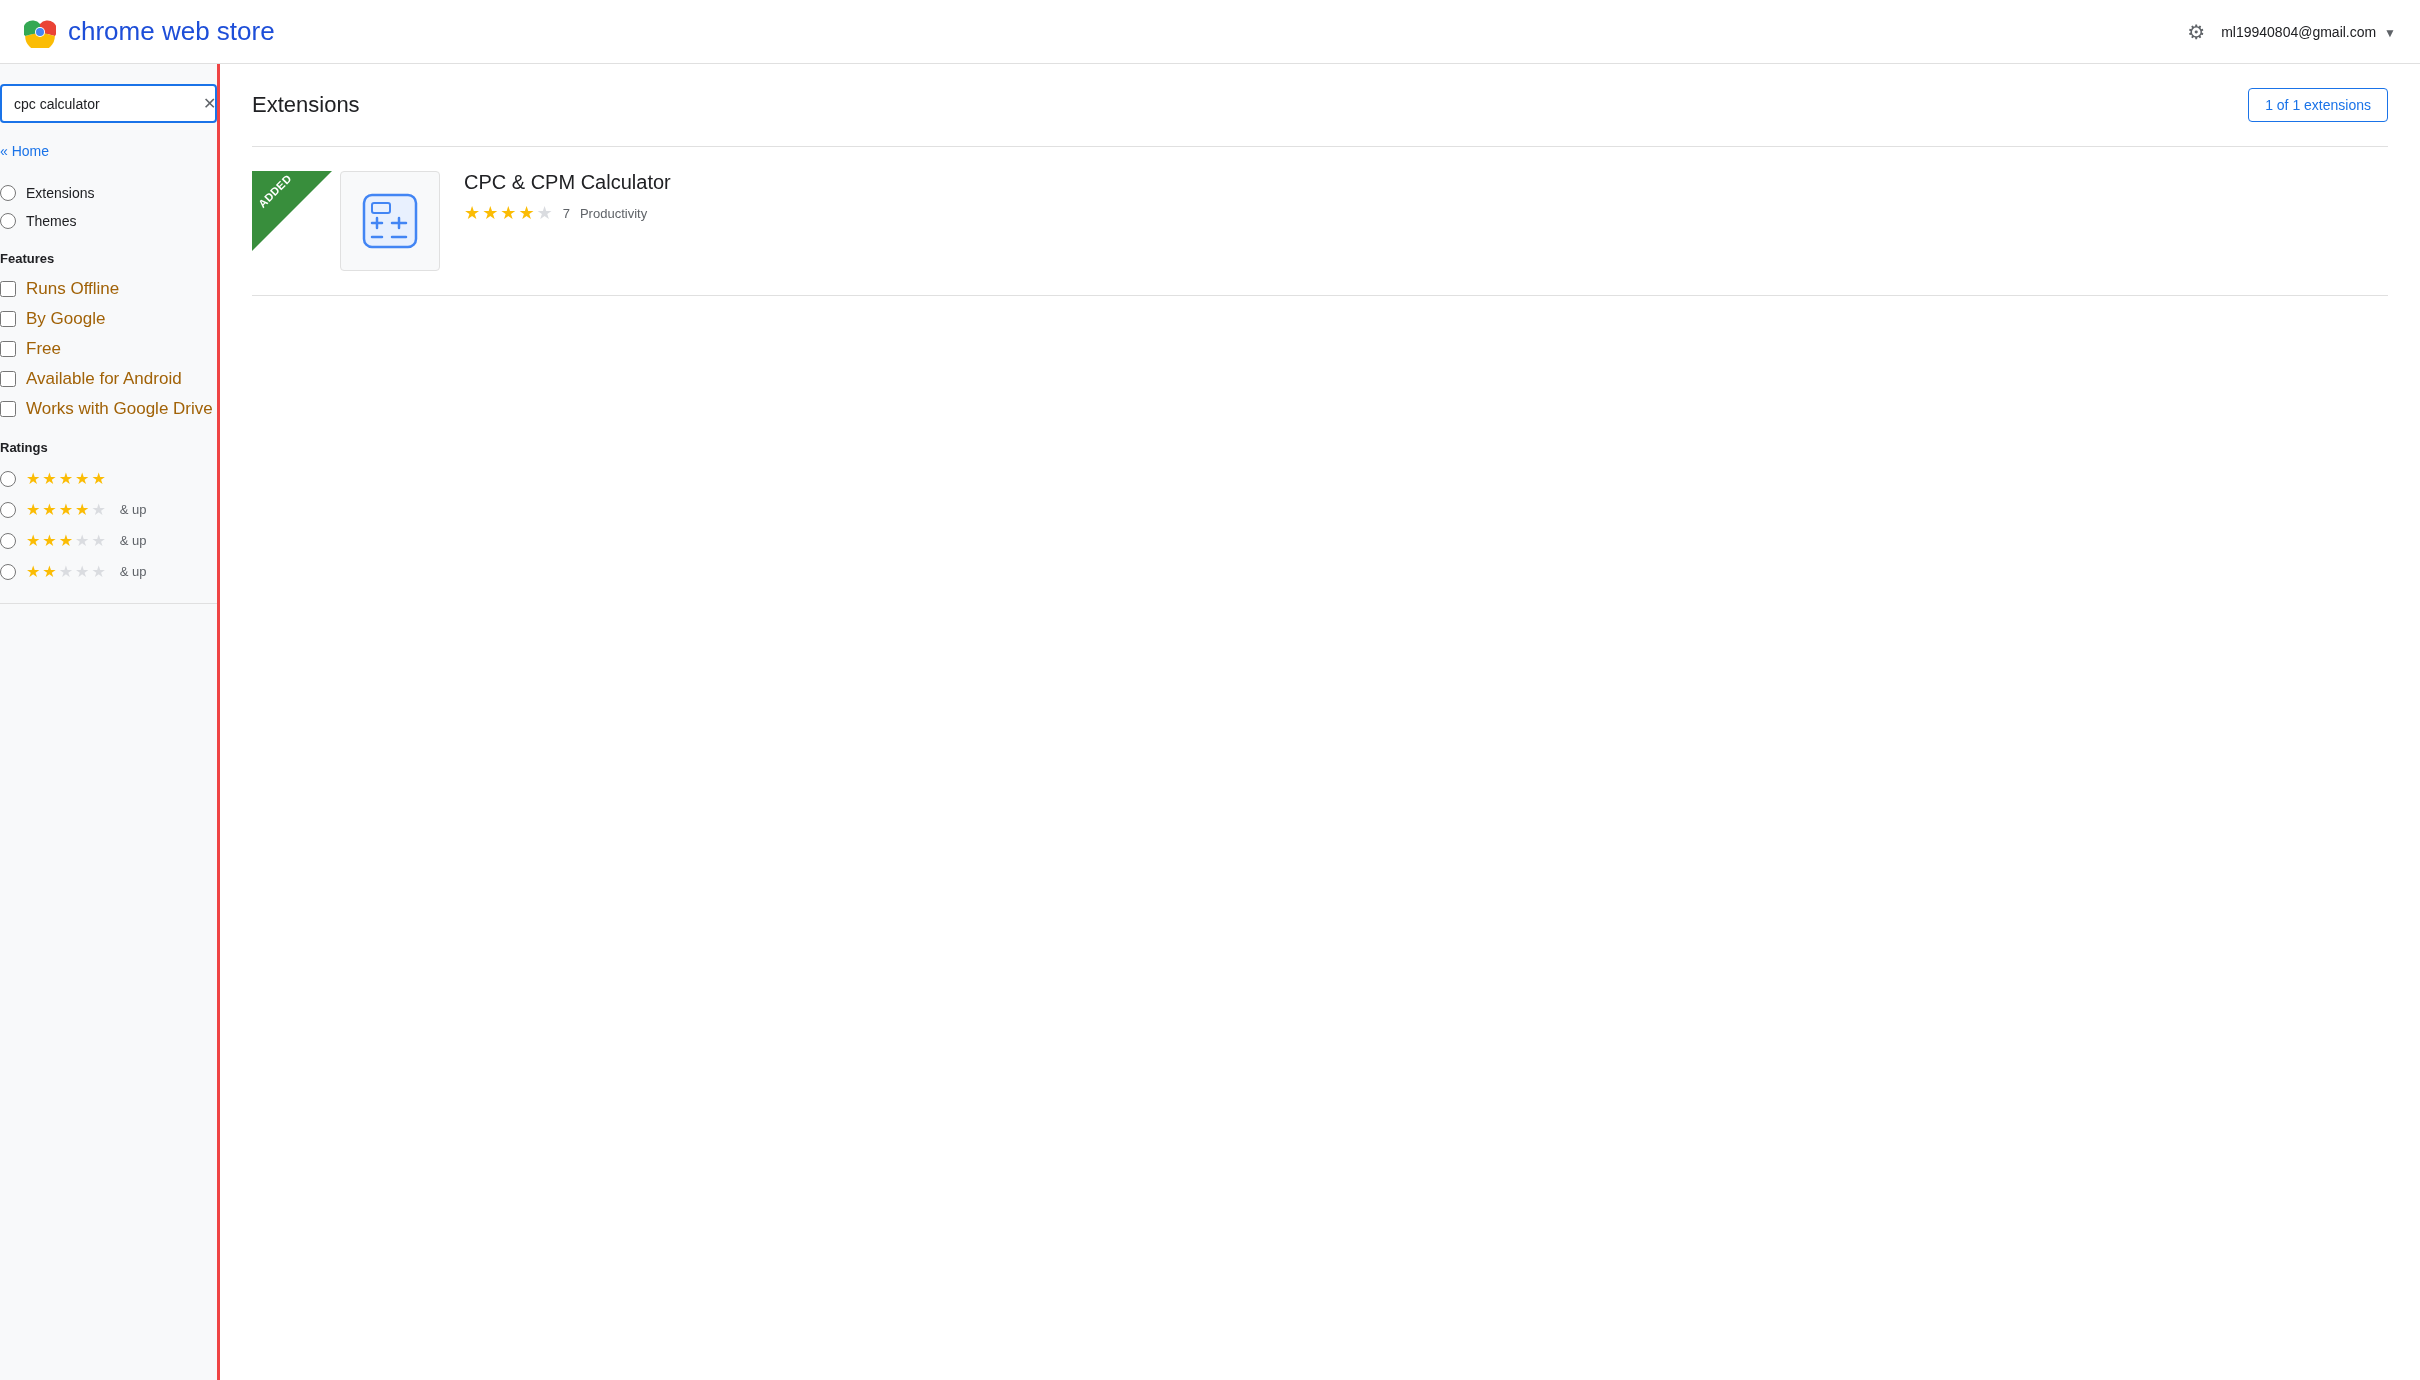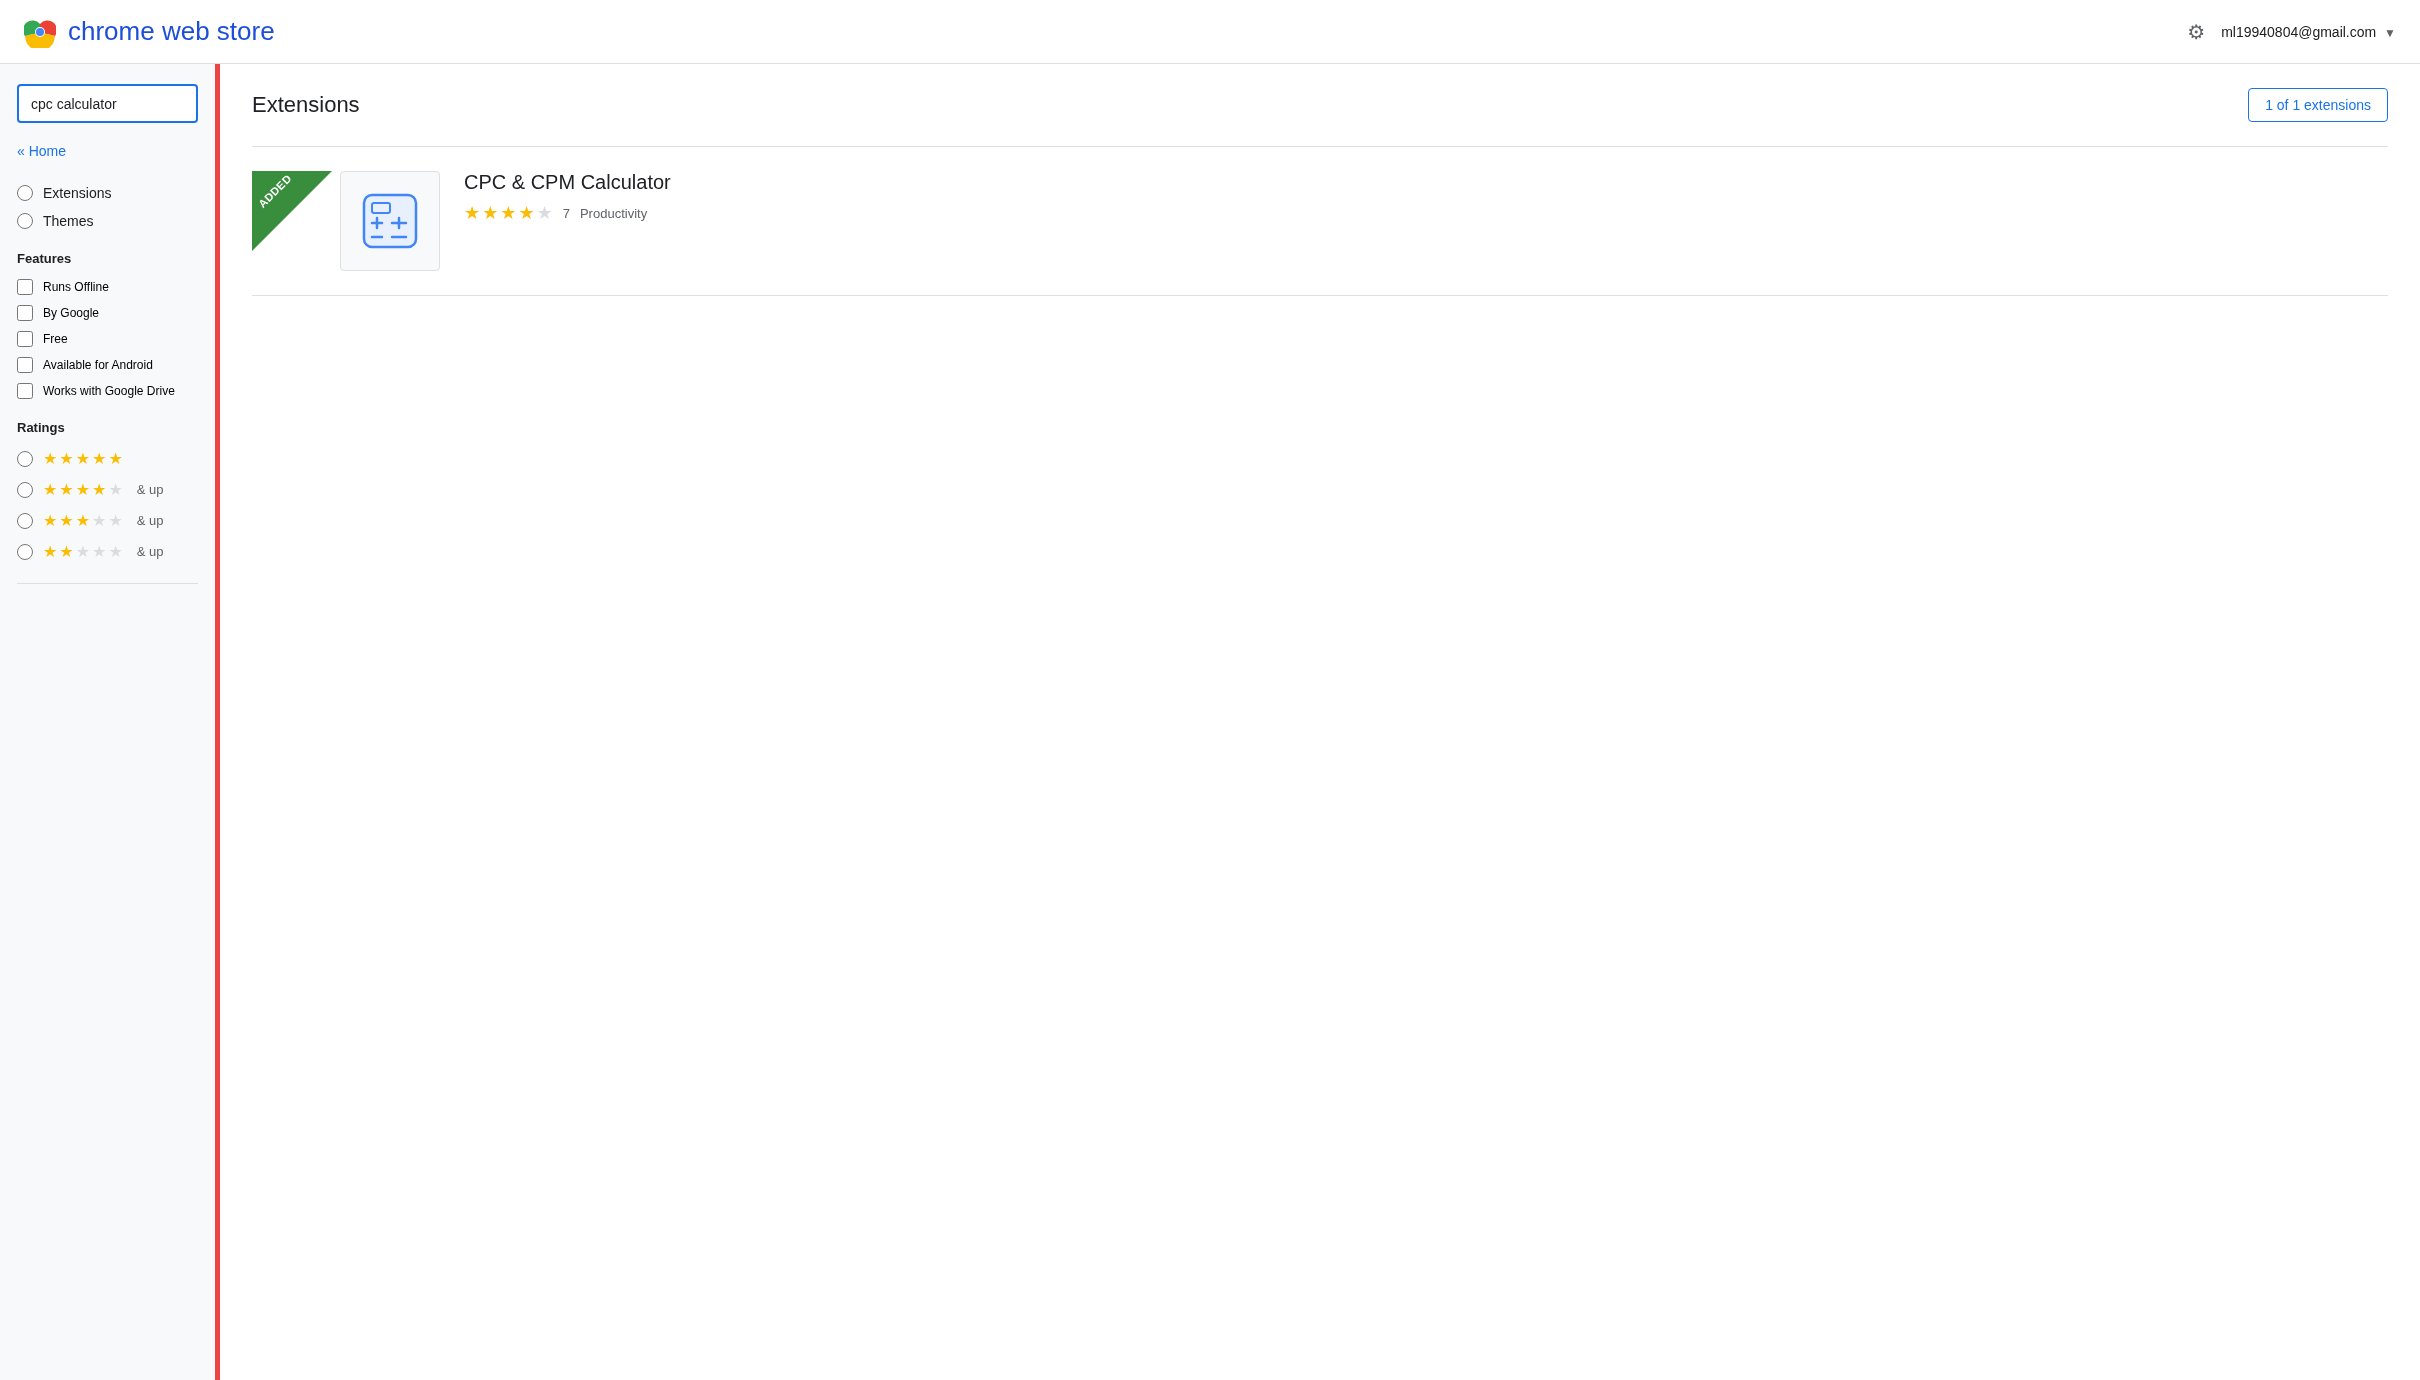"cpc calculator" .sidebar { border-right: 5px solid #ef4444 -> 3px solid #ef4444; padding: 20px 17px -> 20px 0 }
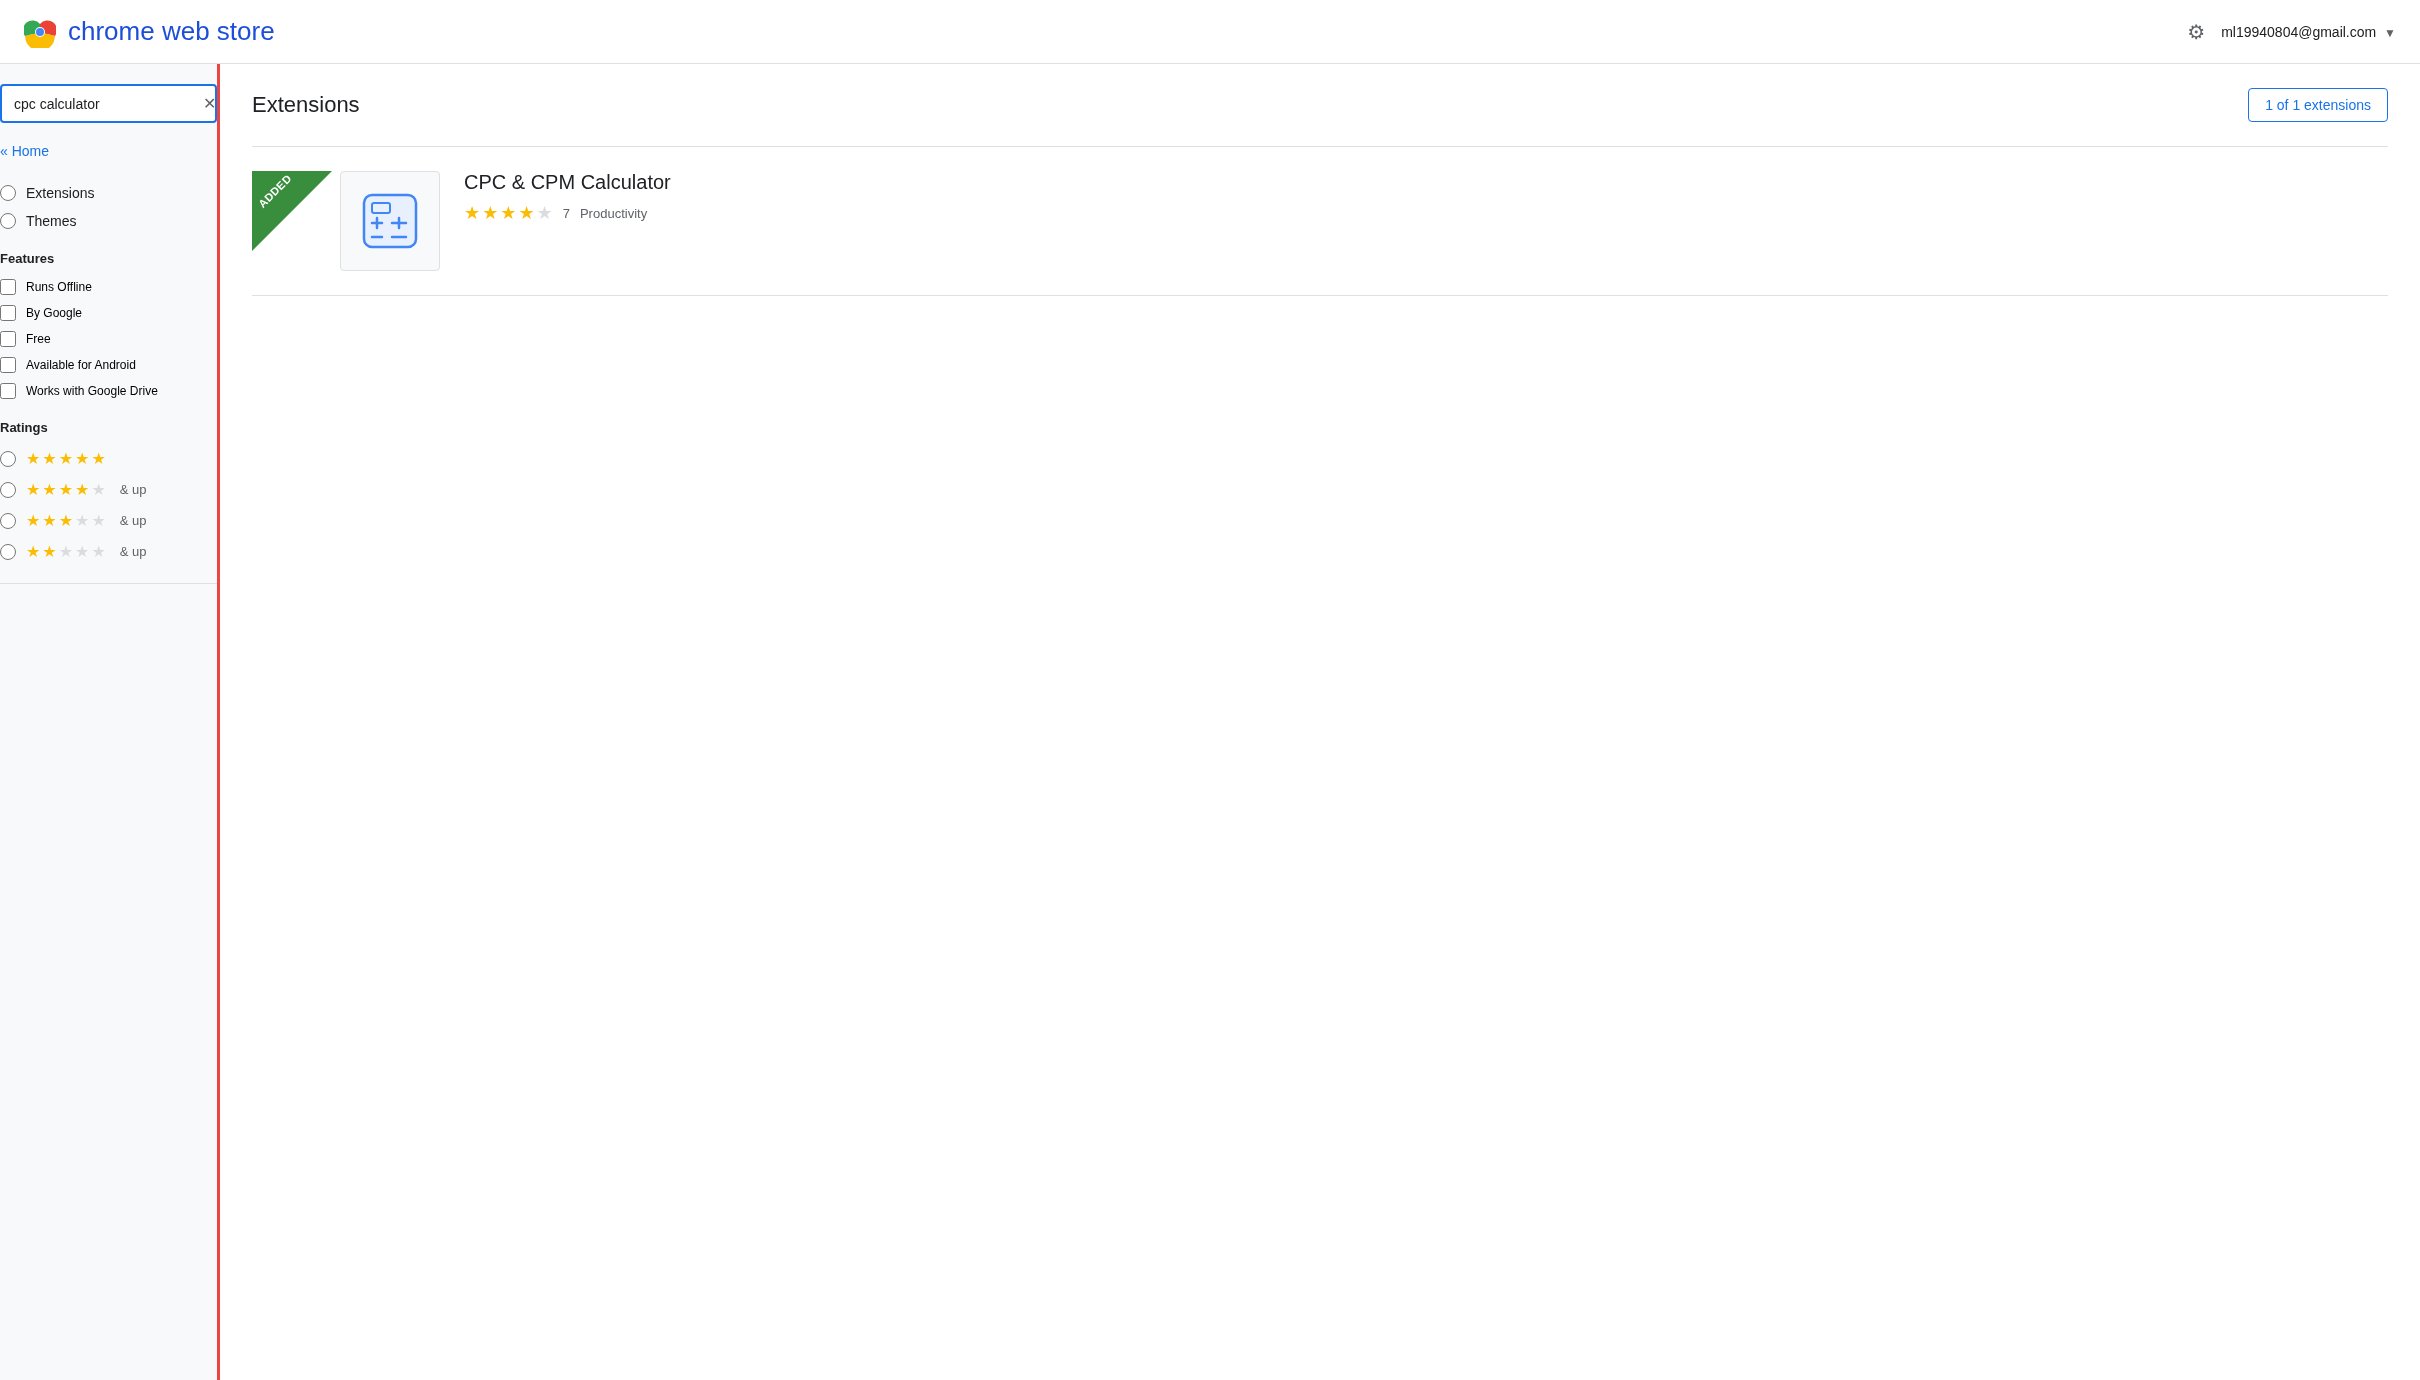"Runs Offline" .checkbox-label { color: #000000 -> #a16207; font-size: 12px -> 17px }
